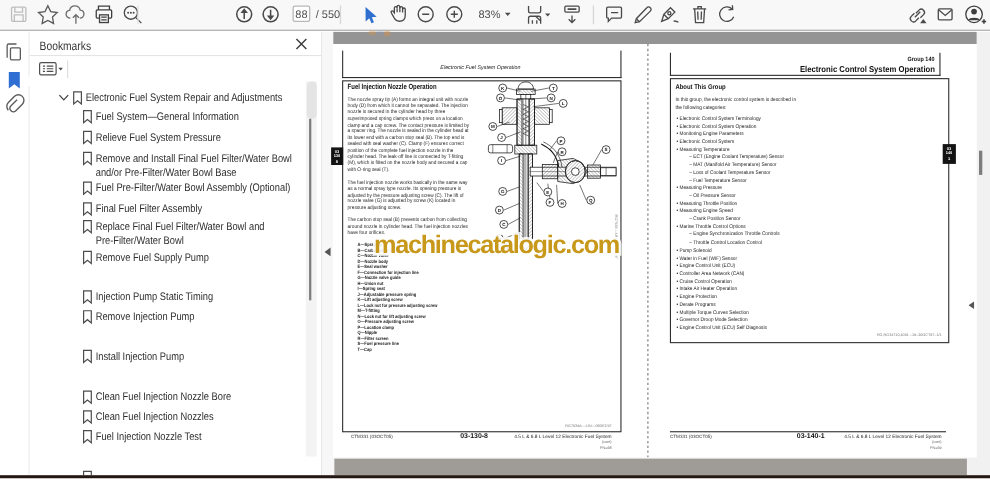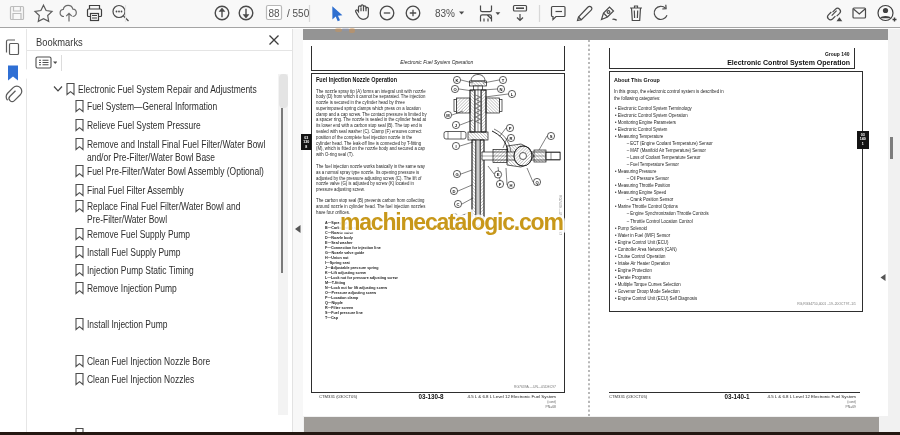"Install Fuel Supply Pump" div.row { html: <div> <svg> <path></path> </svg> <span>Install Fuel Supply Pump</span> </div> -> none }
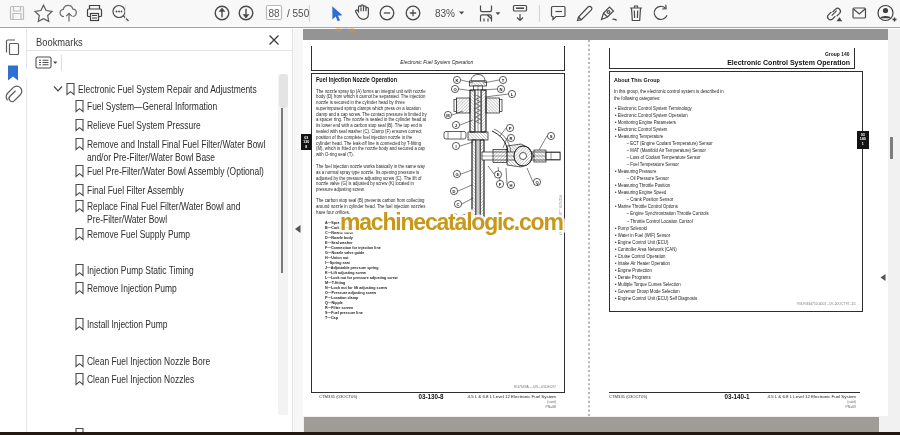"Fuel Injection Nozzle Test" div.row { html: none -> <div> <svg> <path></path> </svg> <span>Fuel Injection Nozzle Test</span> </div> }
